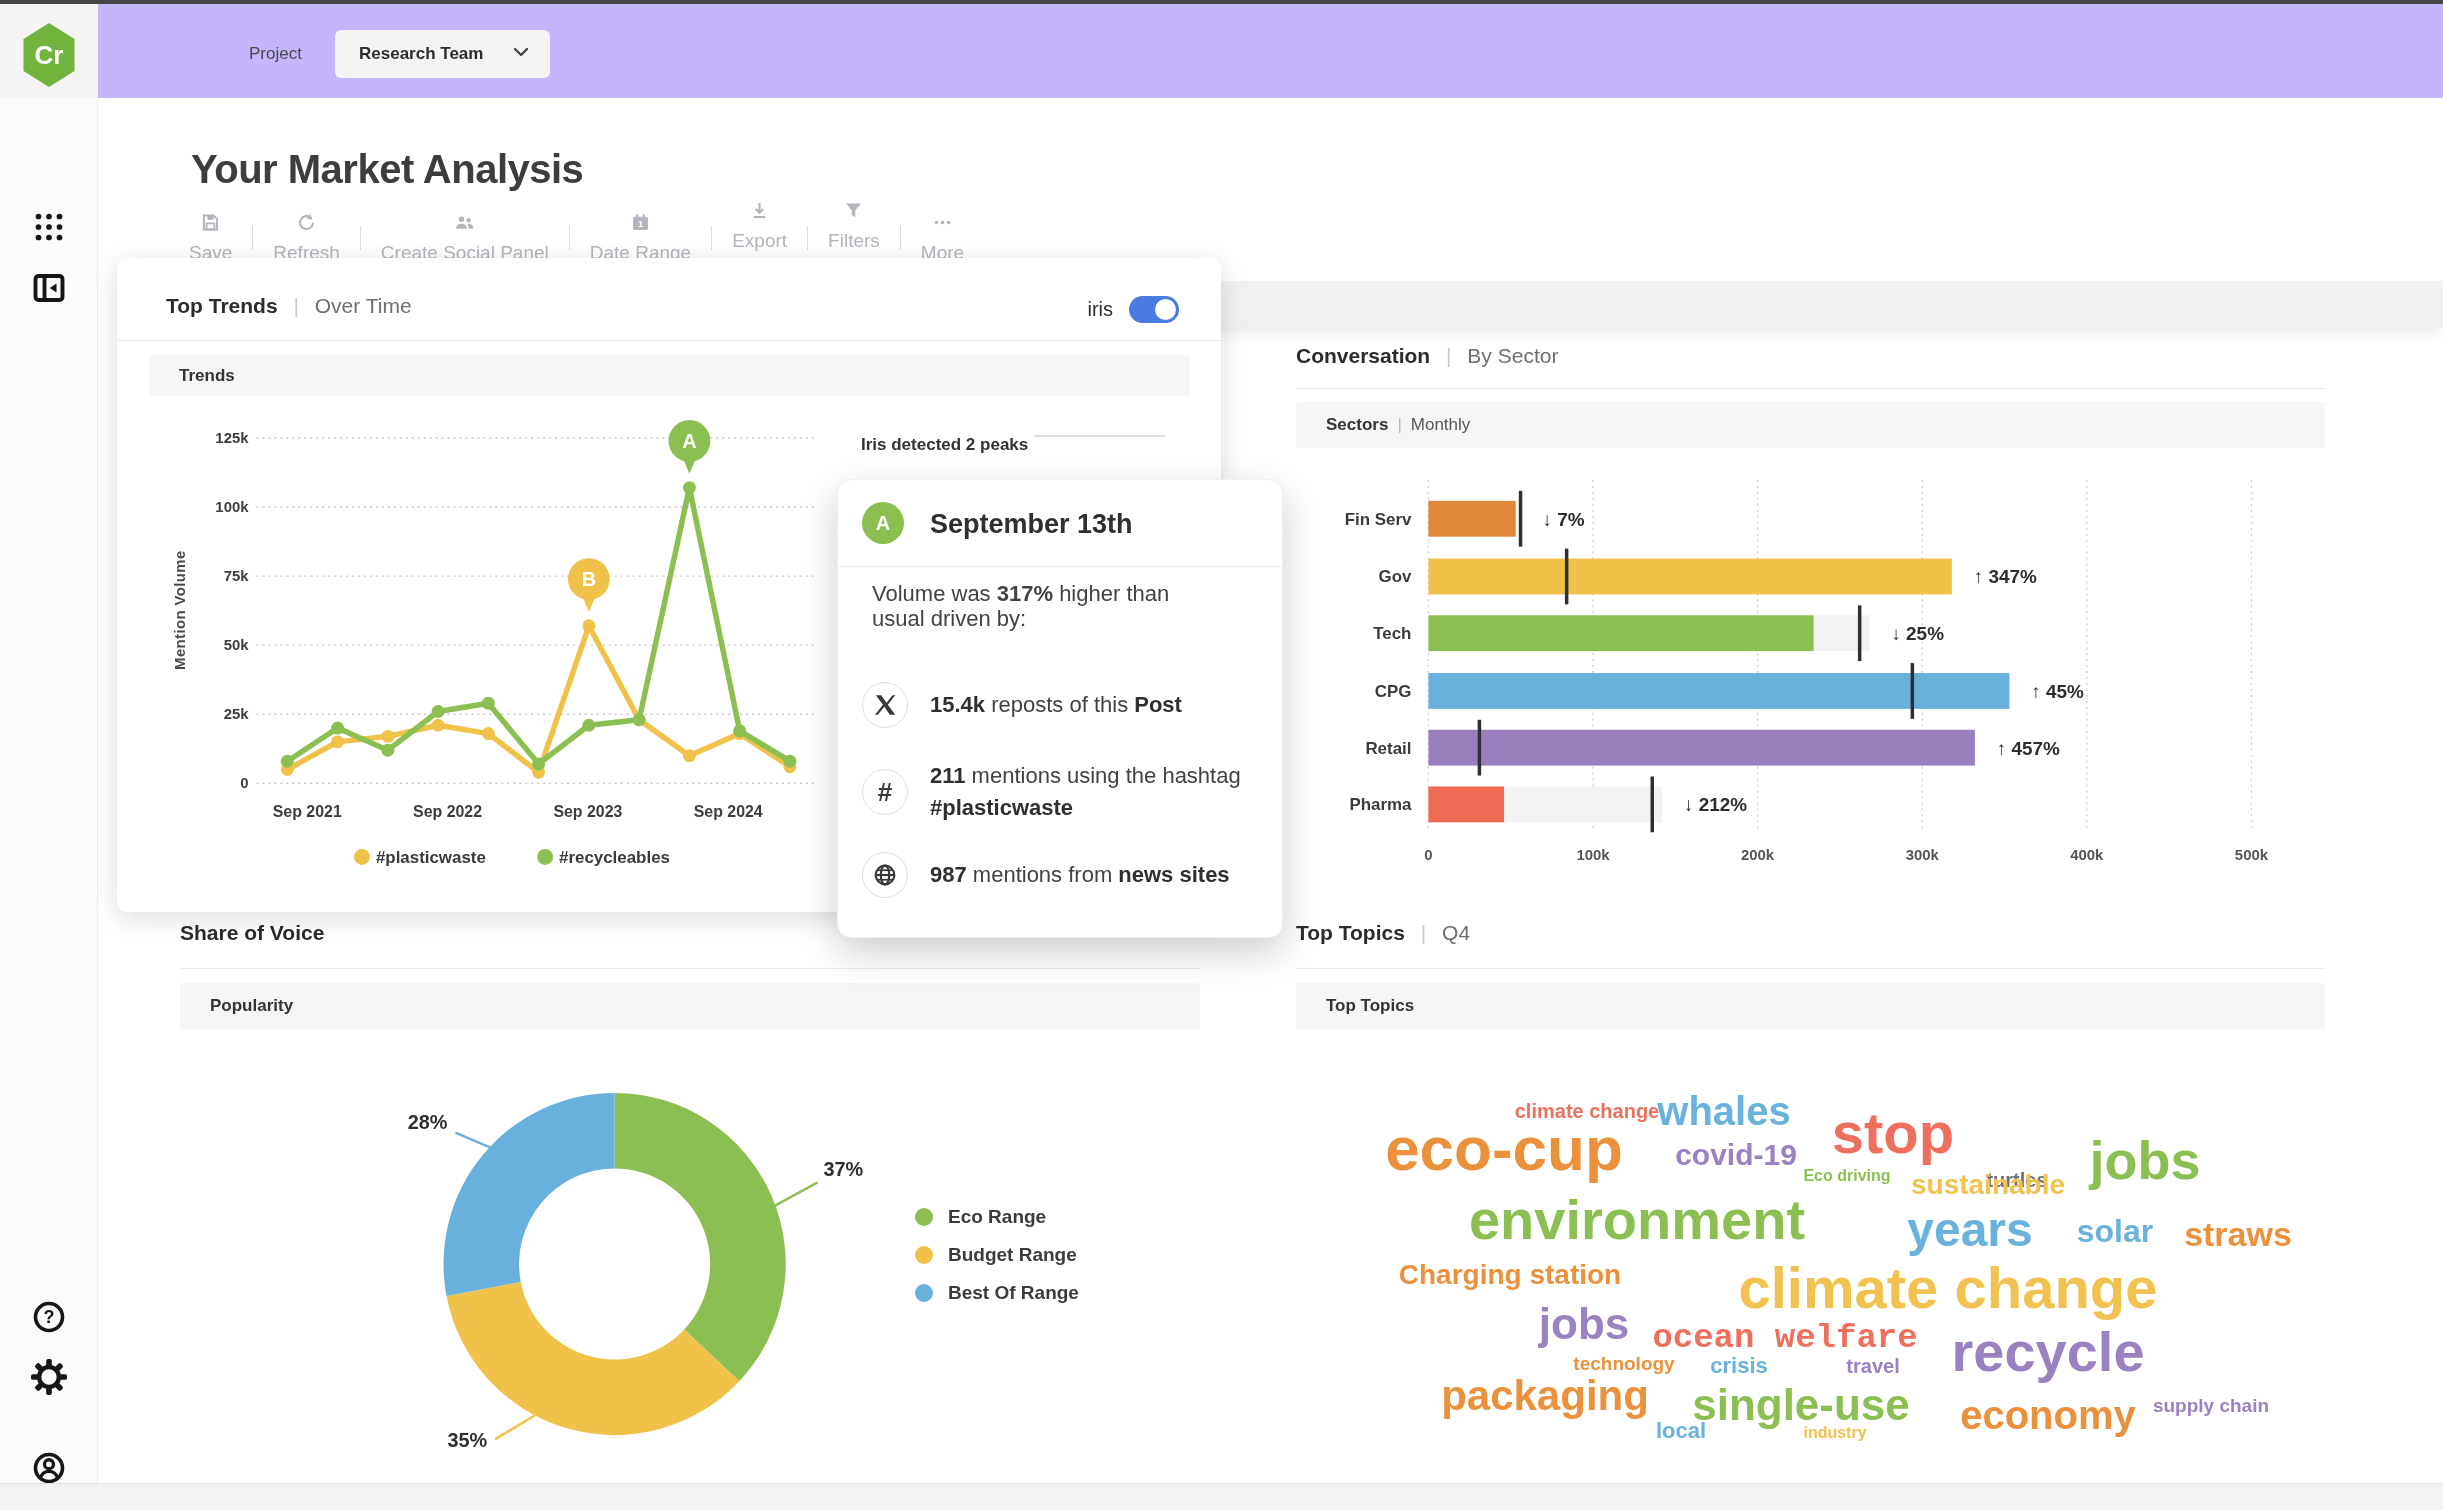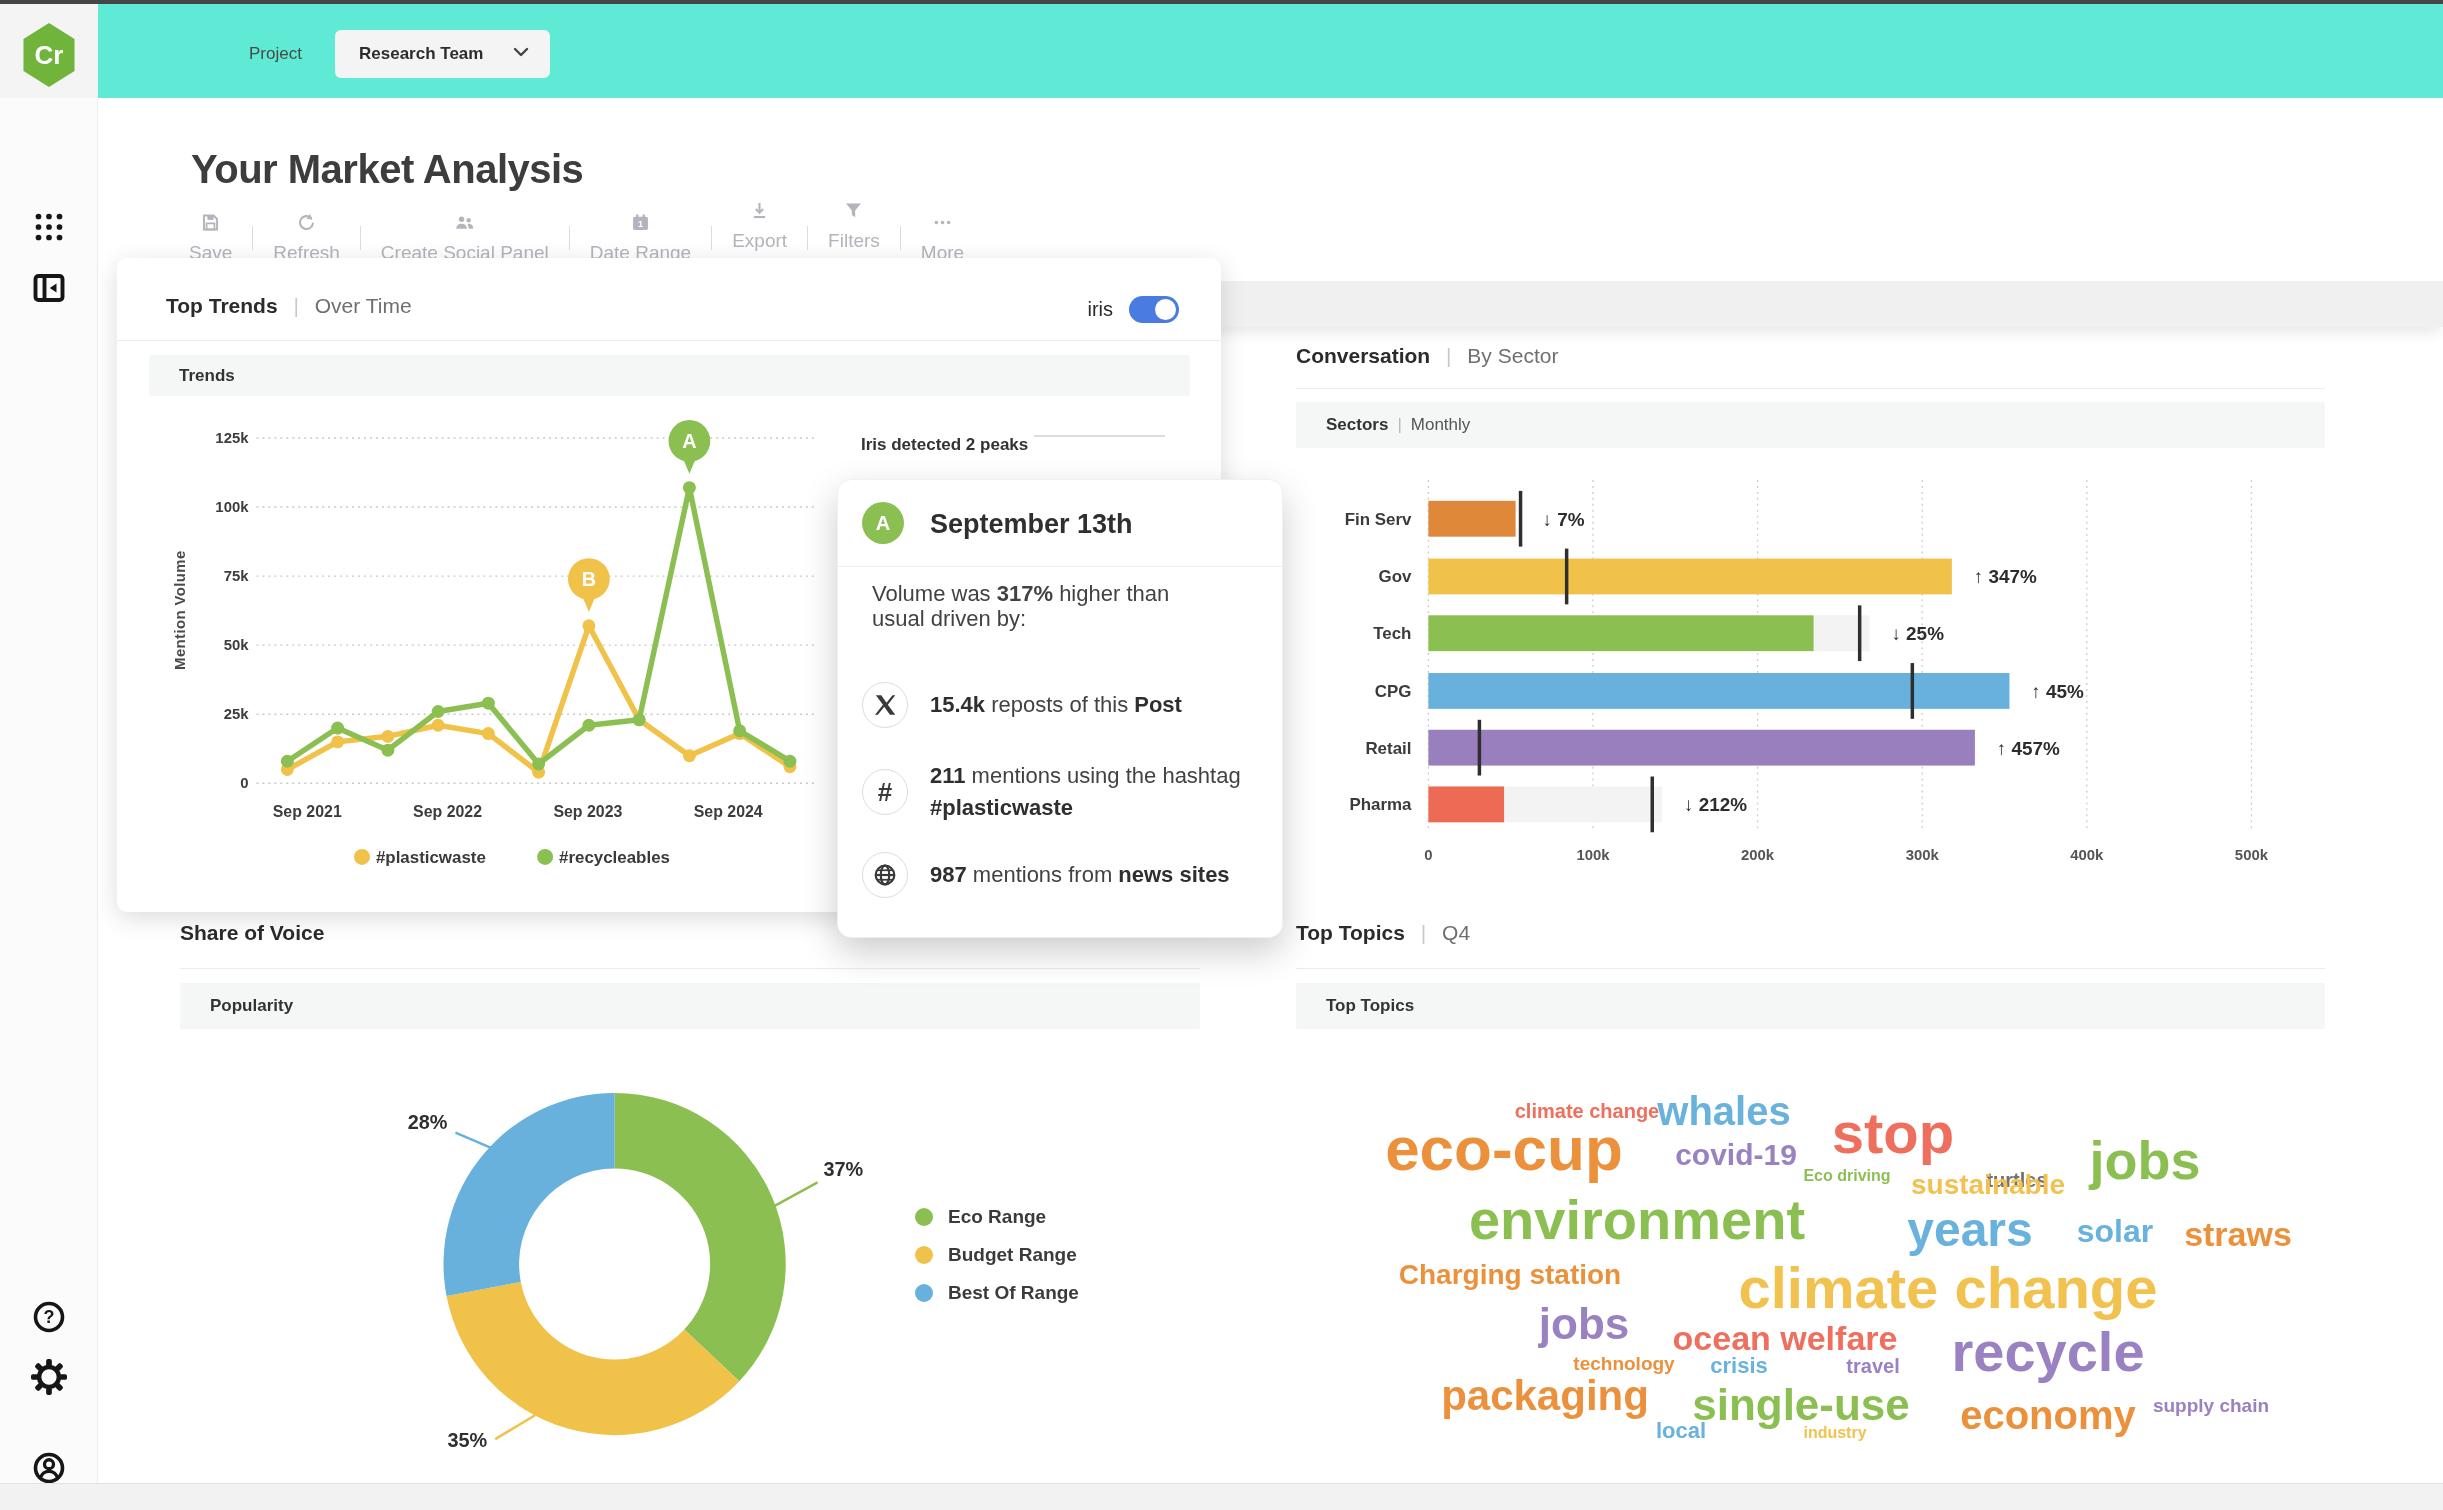"Project" #top-header { background: #5eead4 -> #c4b5fd }
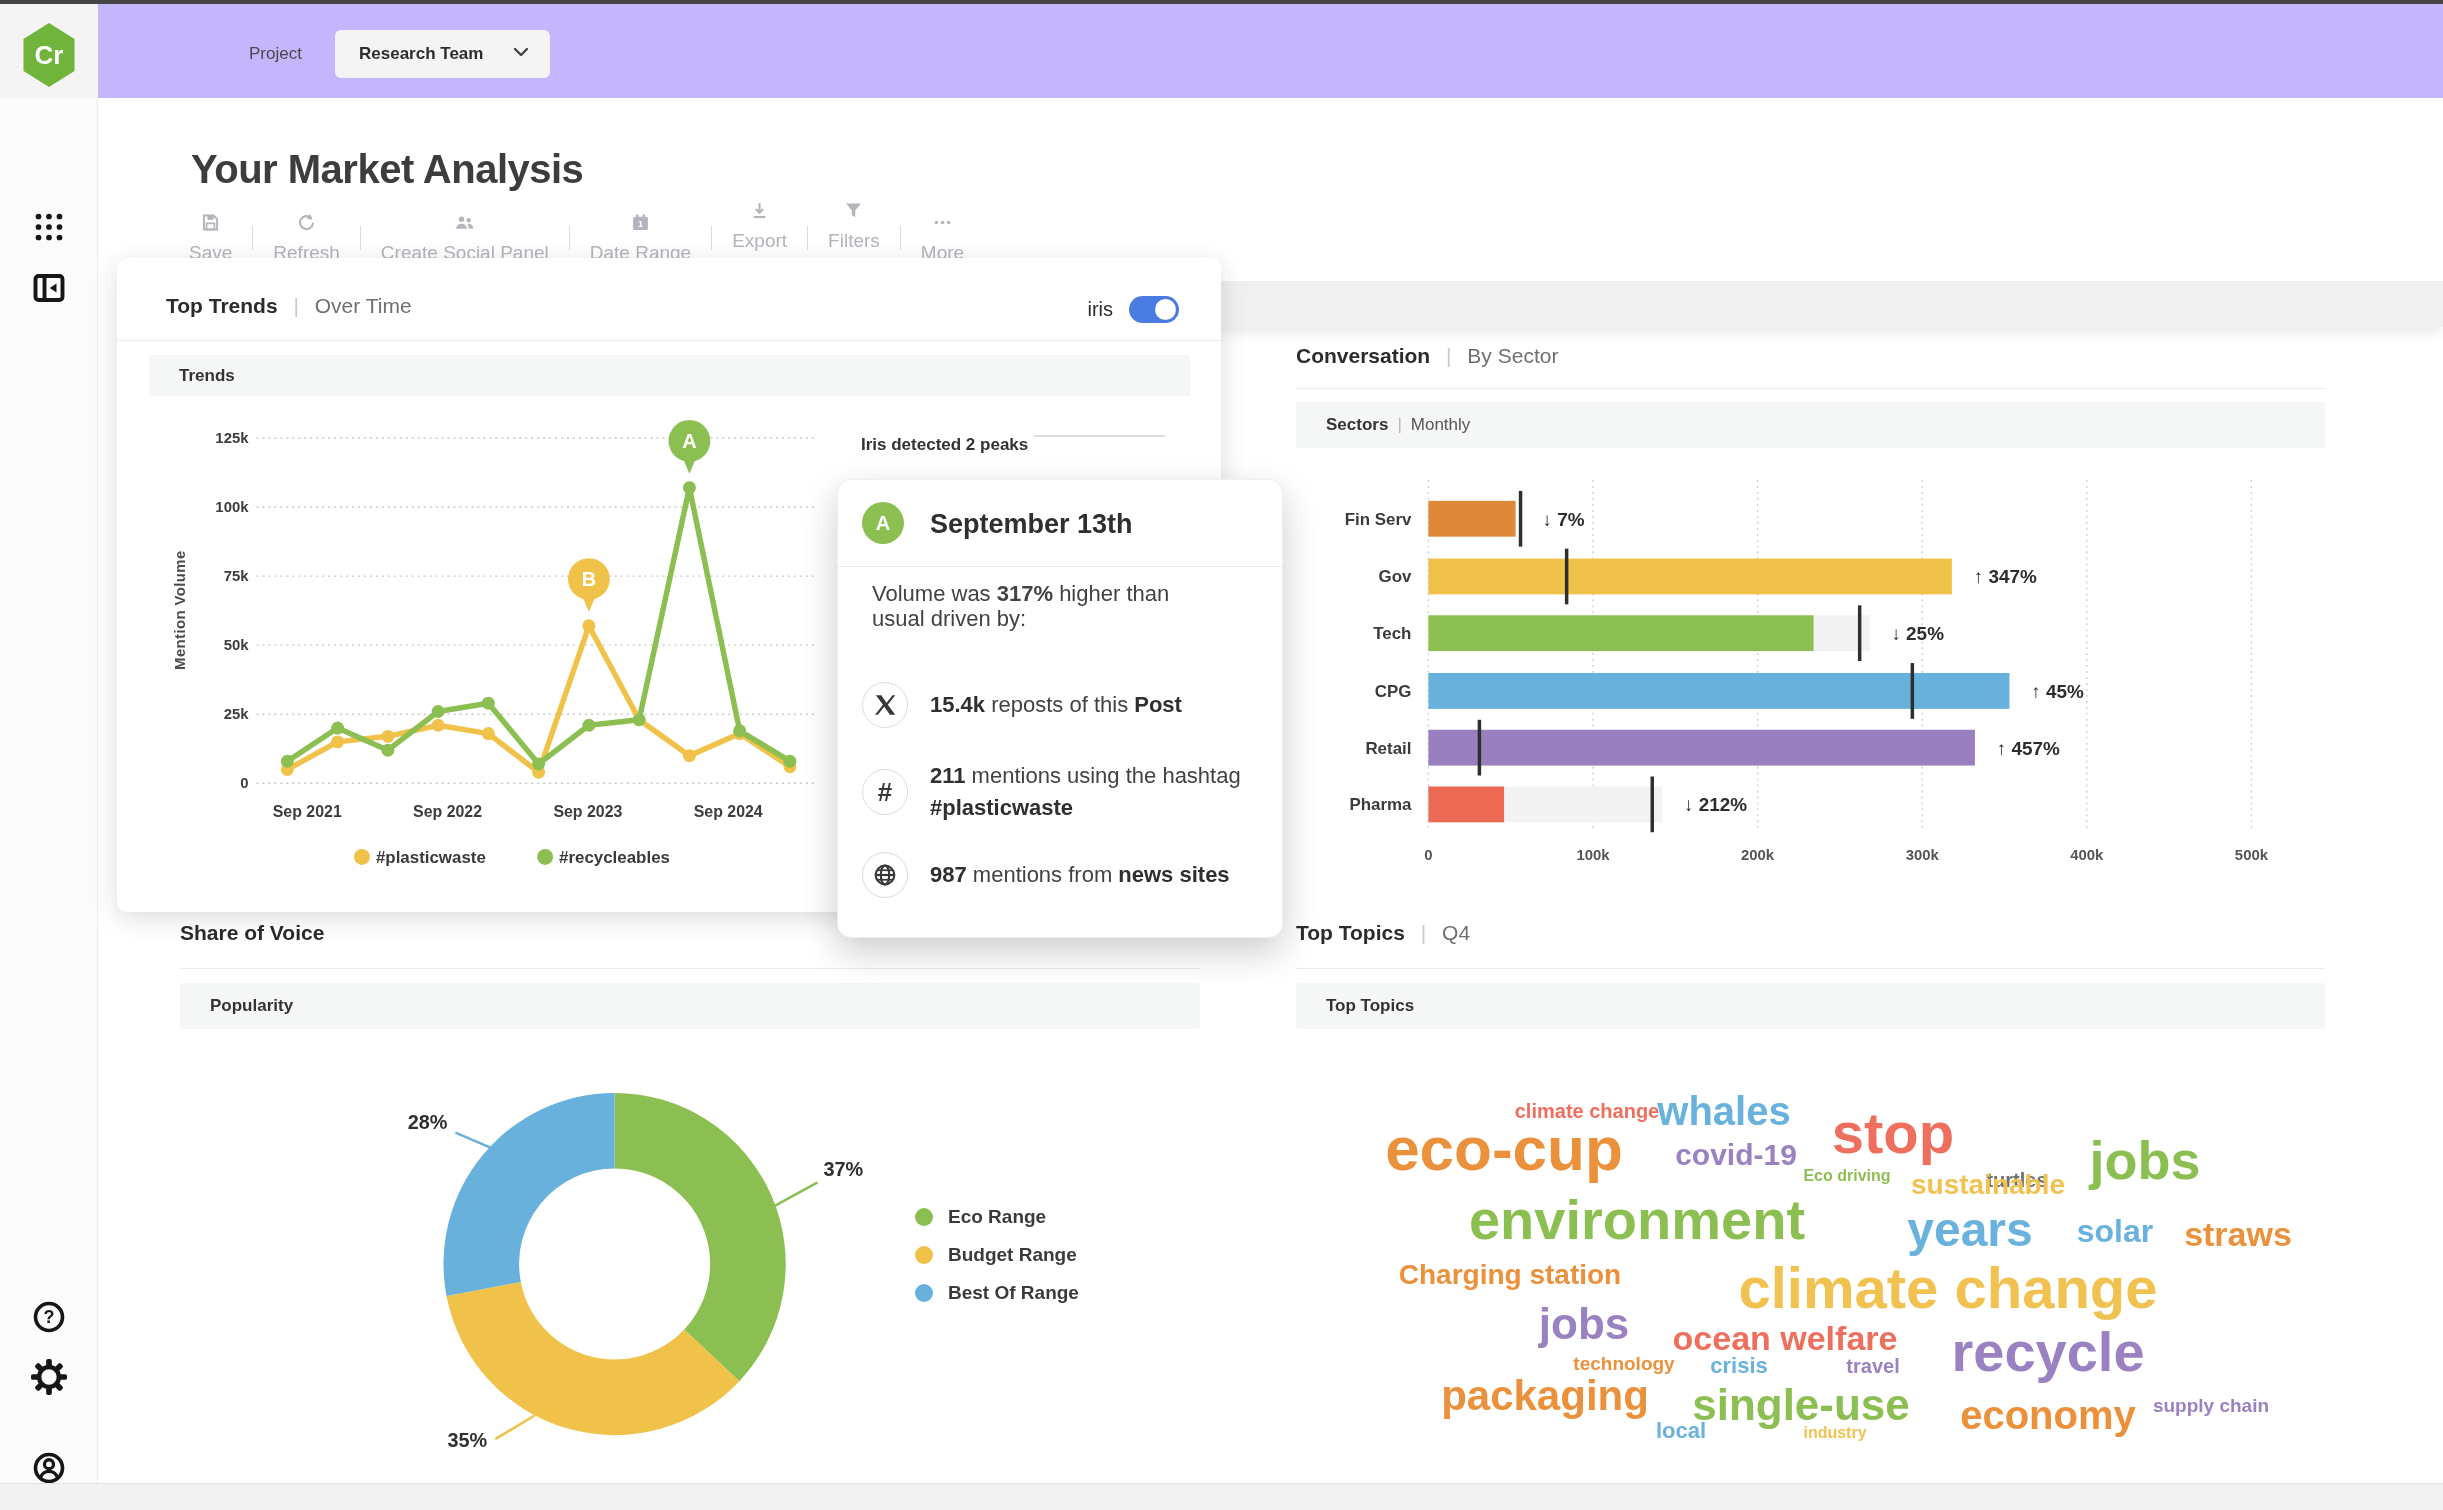"ocean welfare" span.cloud-word { font-family: none -> Liberation Mono, monospace }
